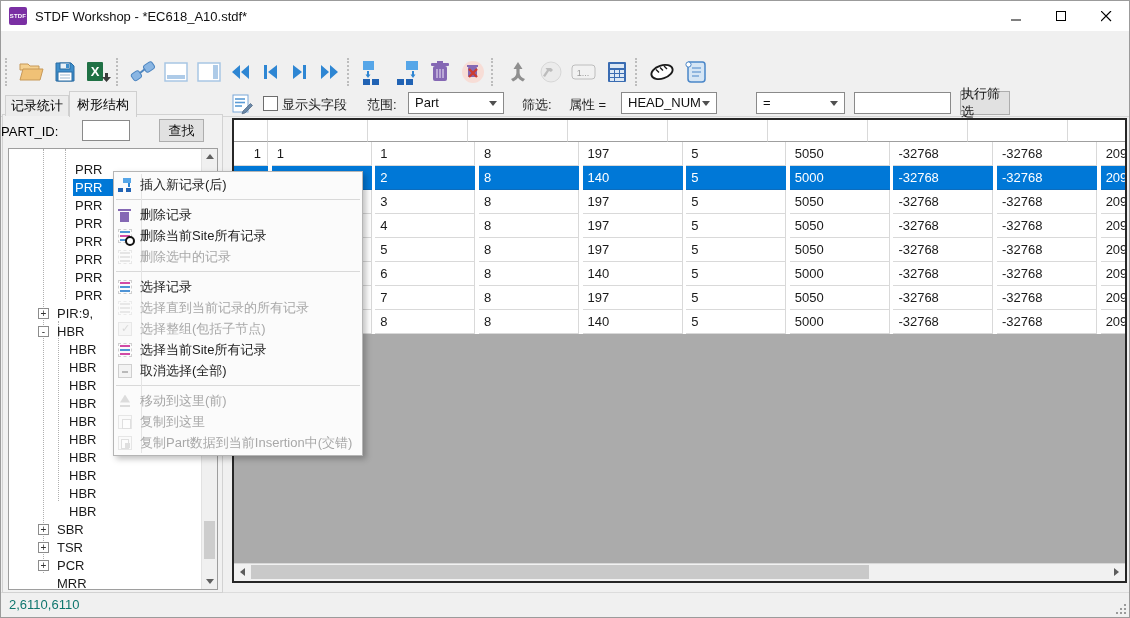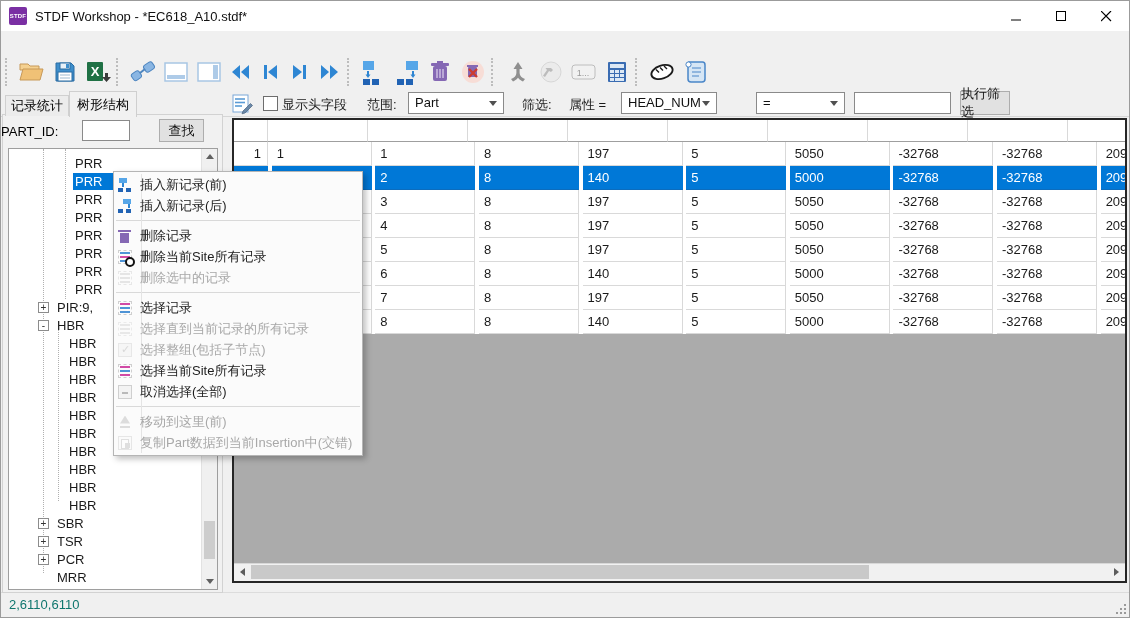"PRR" .tree-items { padding-top: 6px -> 12px }
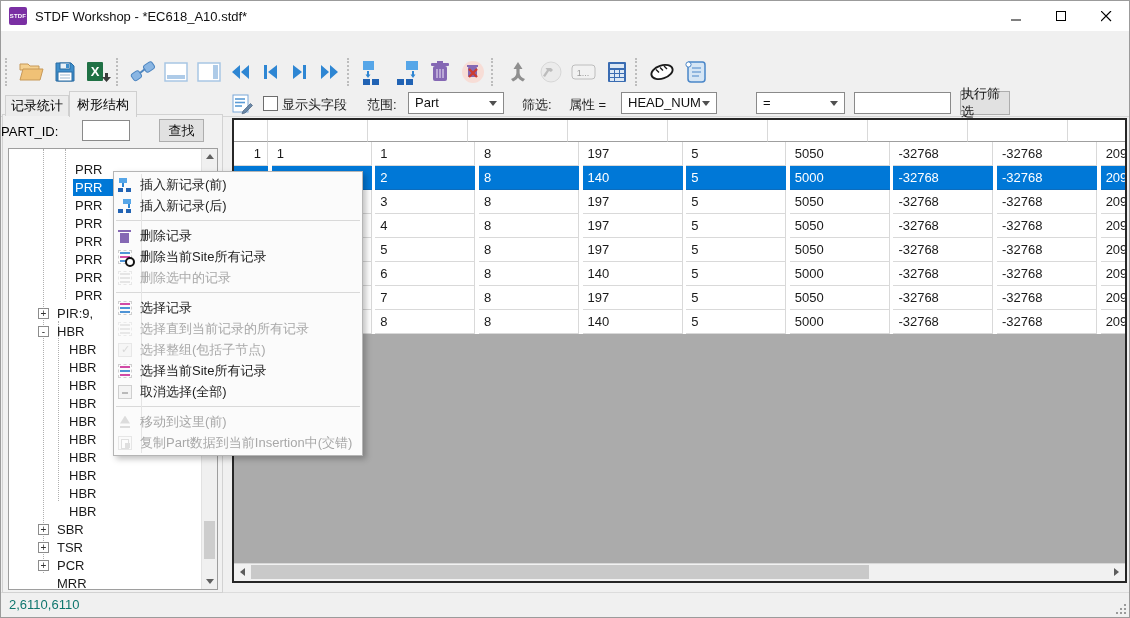"插入新记录(前)" div.mi { html: <div> <span></span> <span>插入新记录(前)</span> </div> -> none }
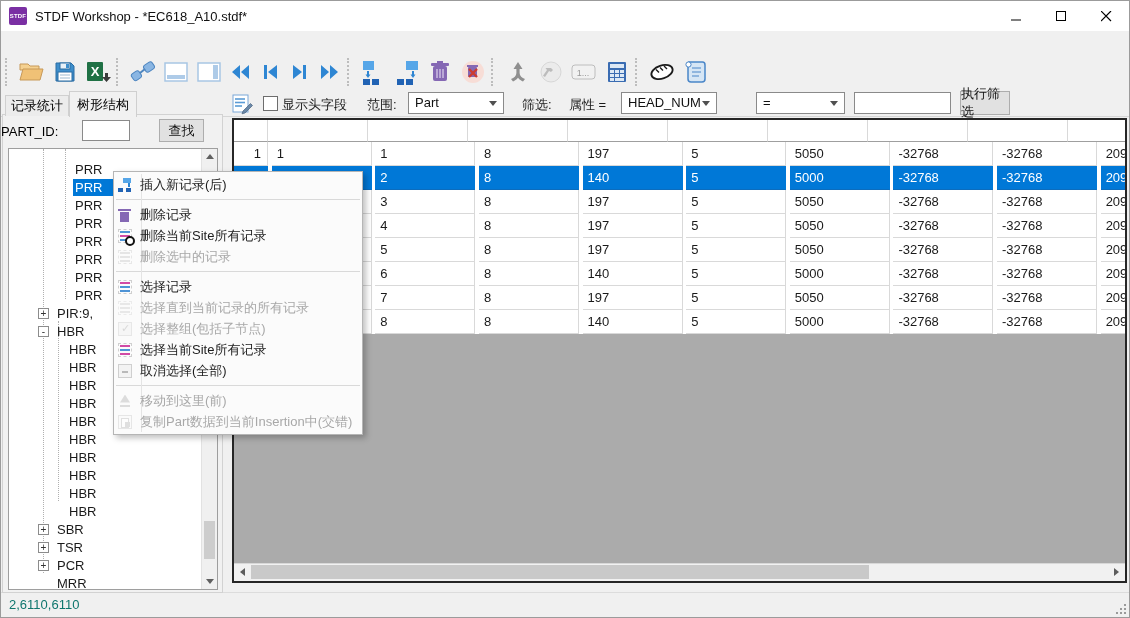"复制到这里" div.mi { html: none -> <div> <span></span> <span>复制到这里</span> </div> }
